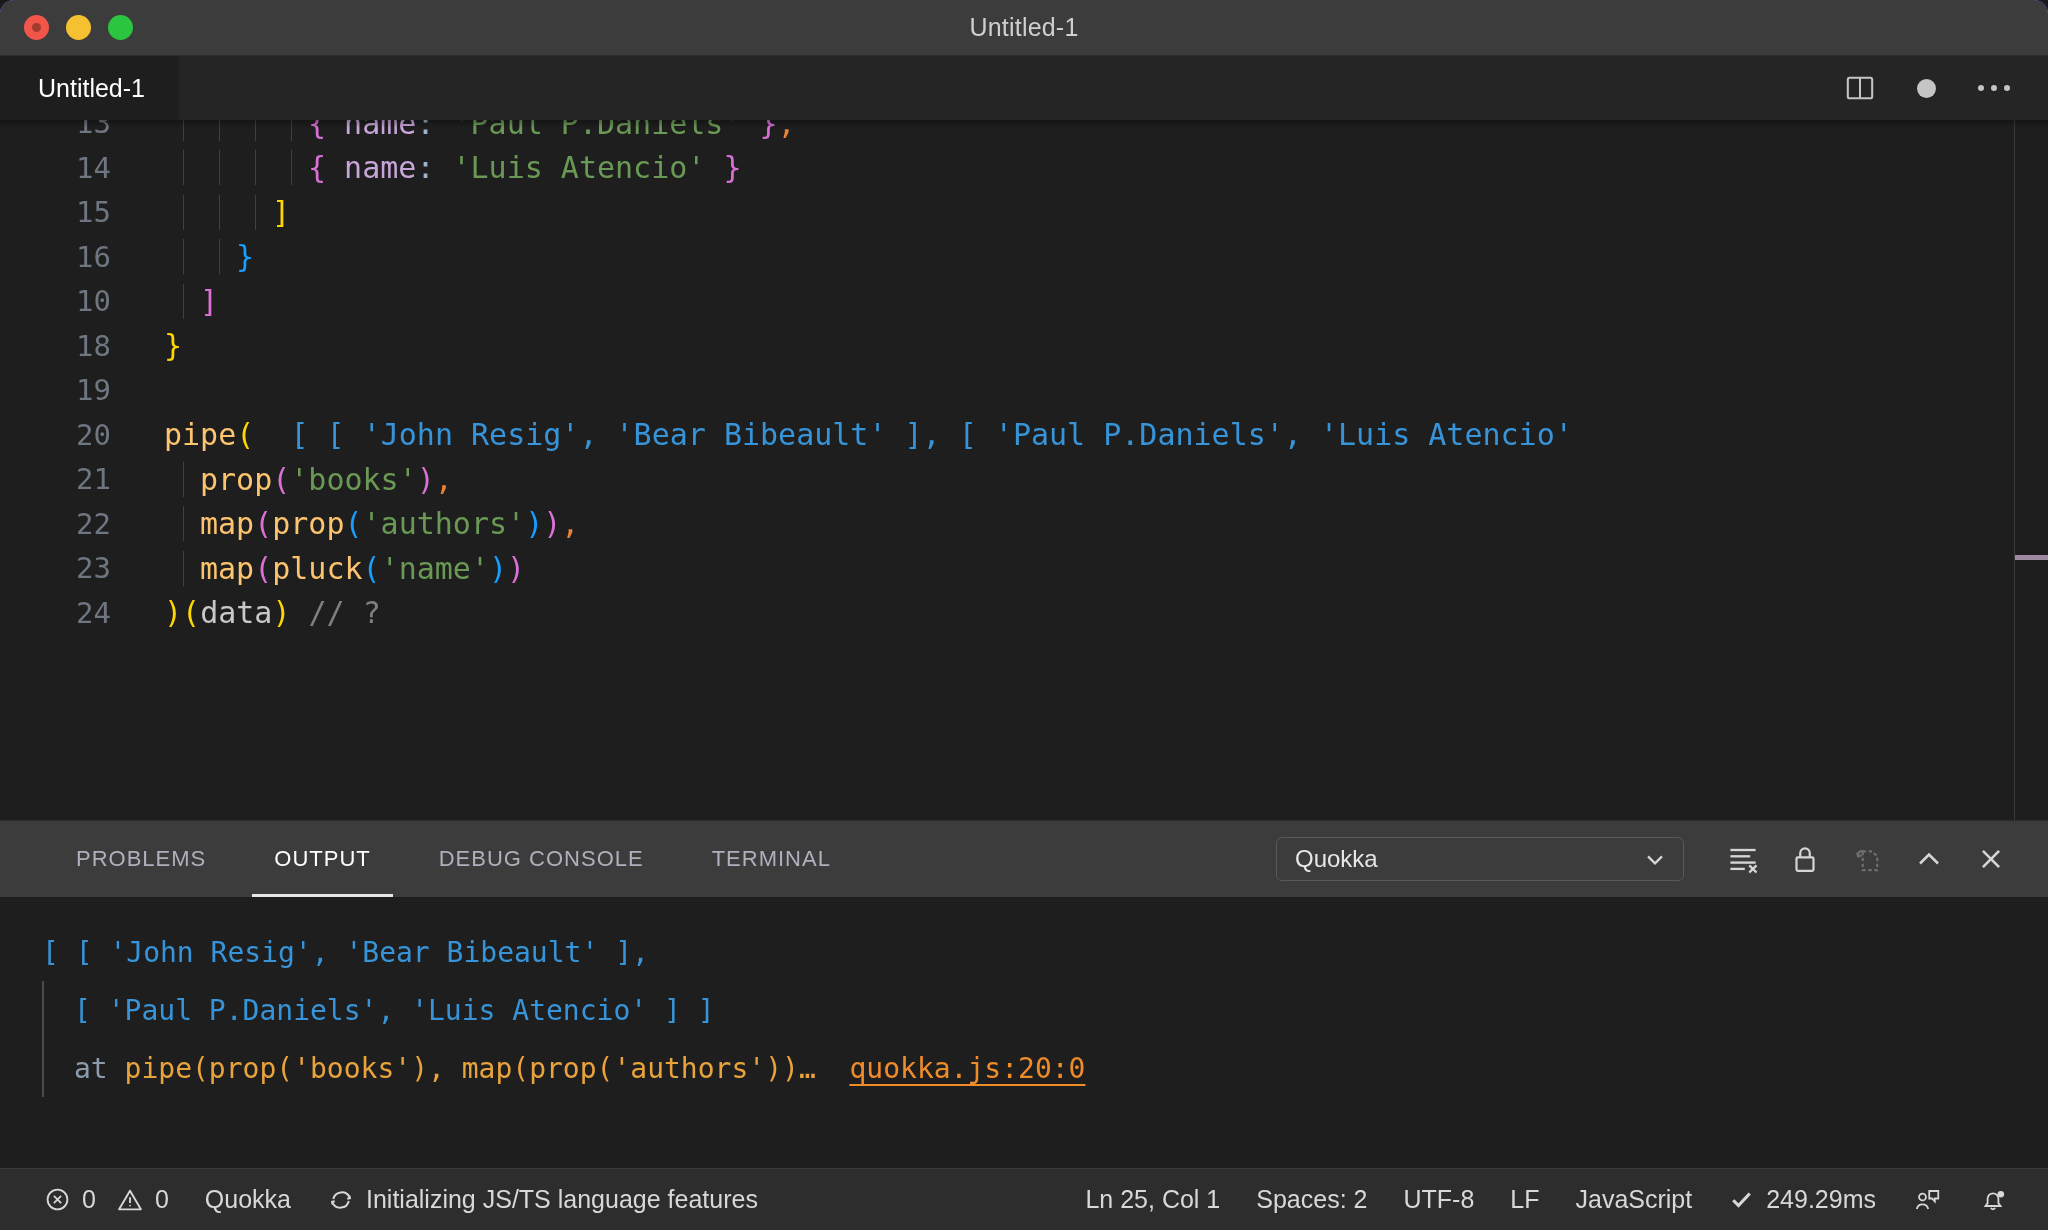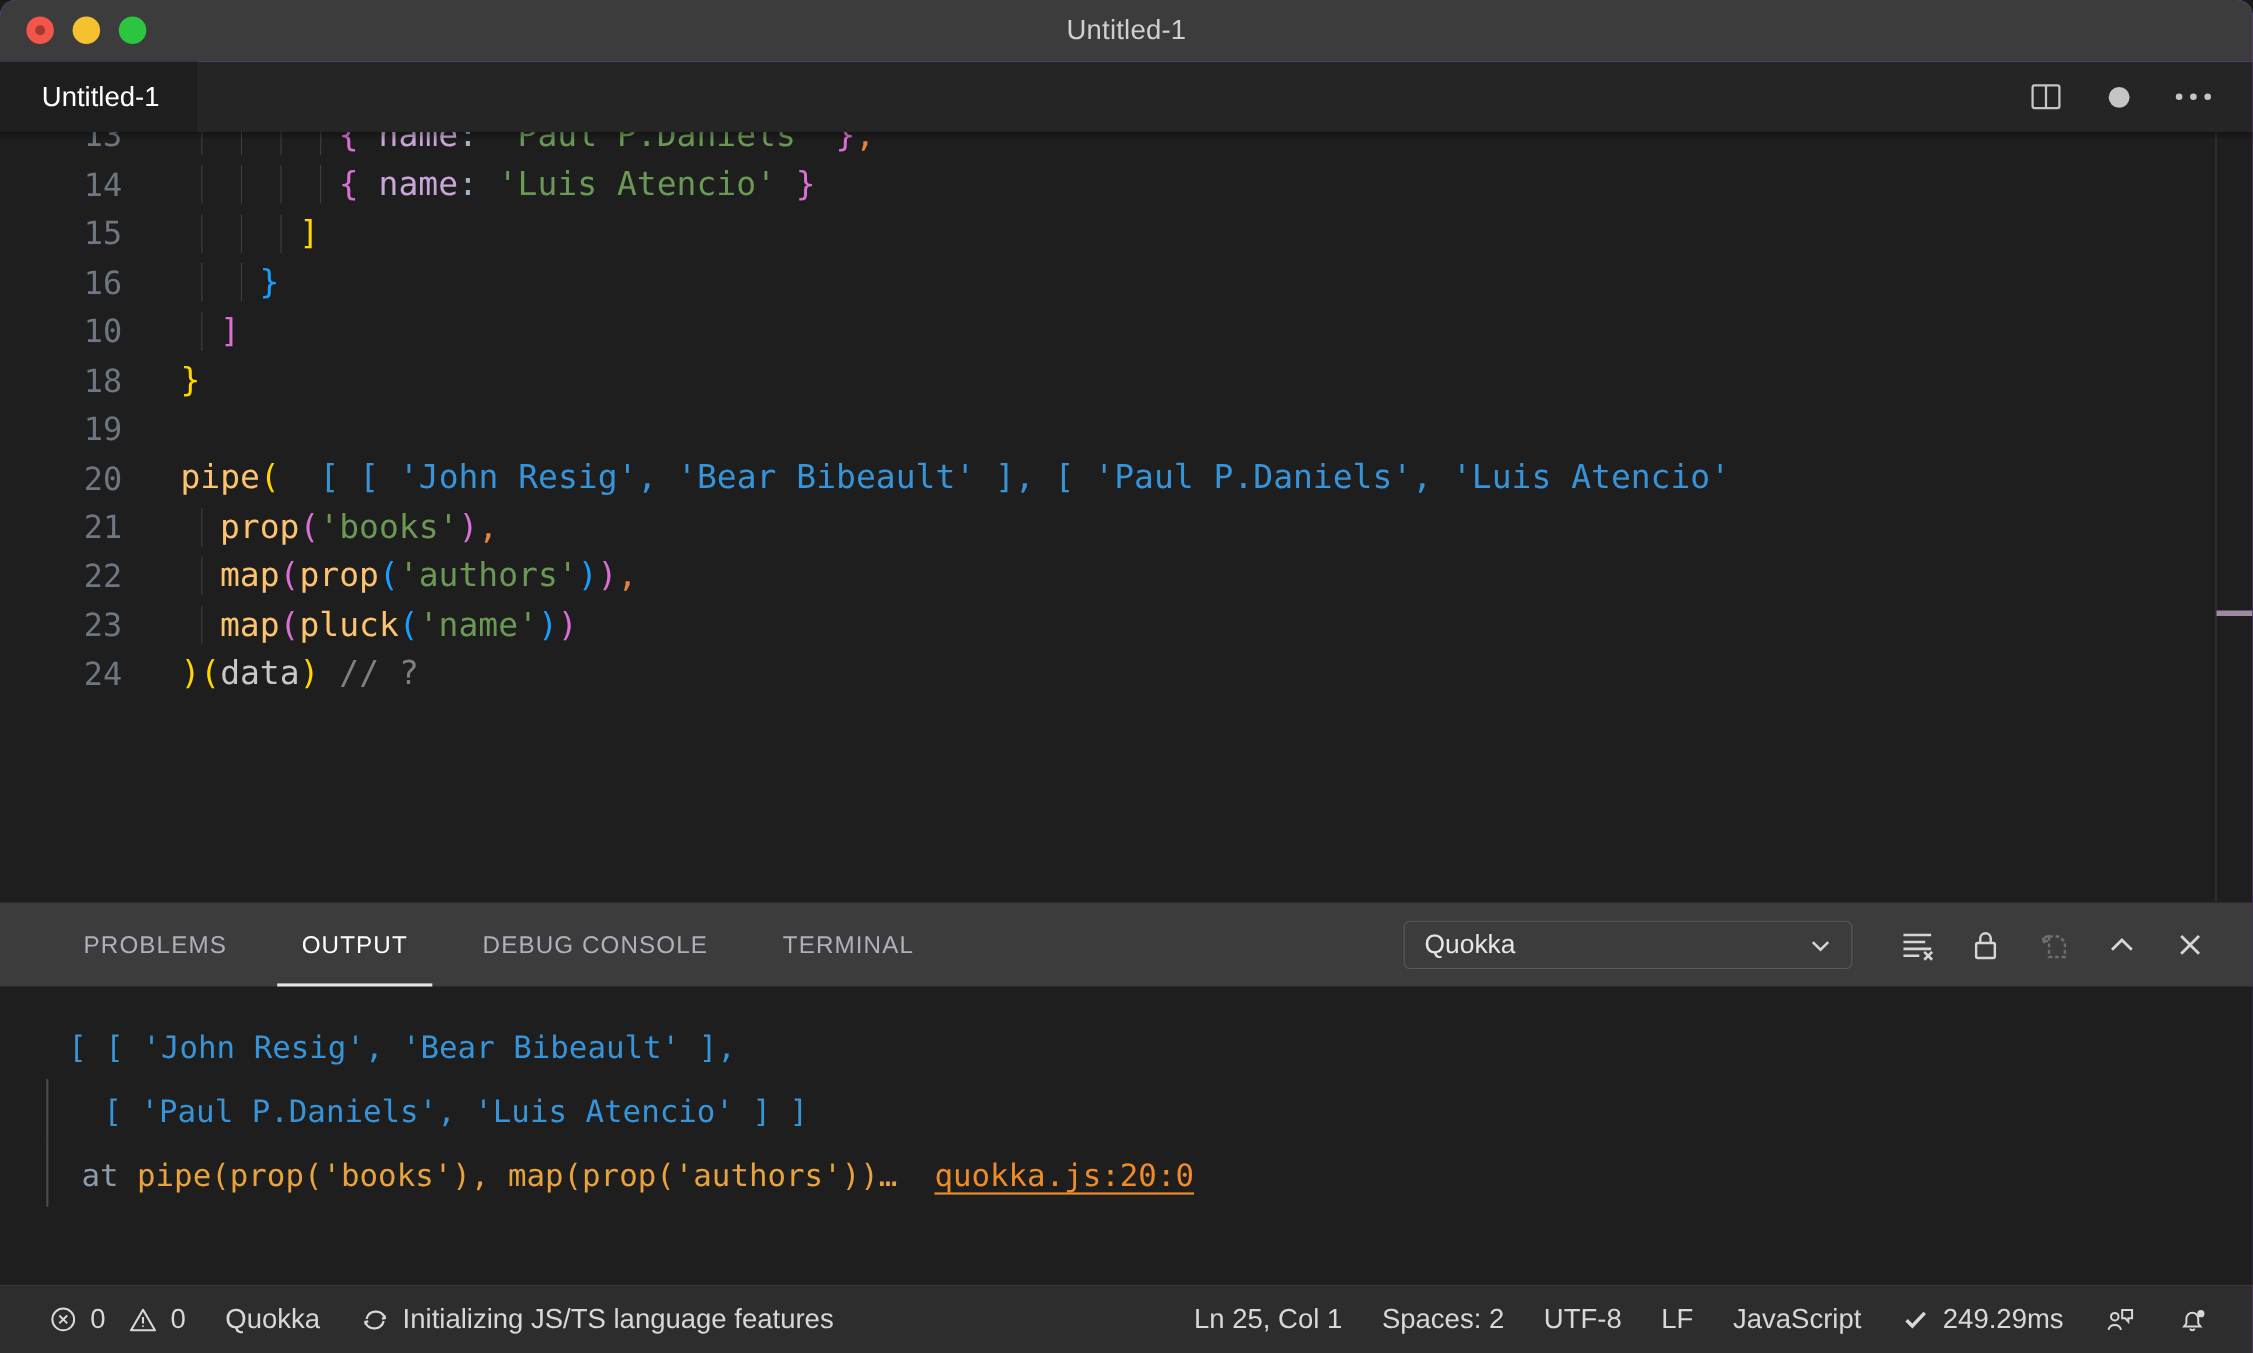"[ [ 'John Resig', 'Bear Bibeault' ]," .o-val { margin-left: 20px -> none }
